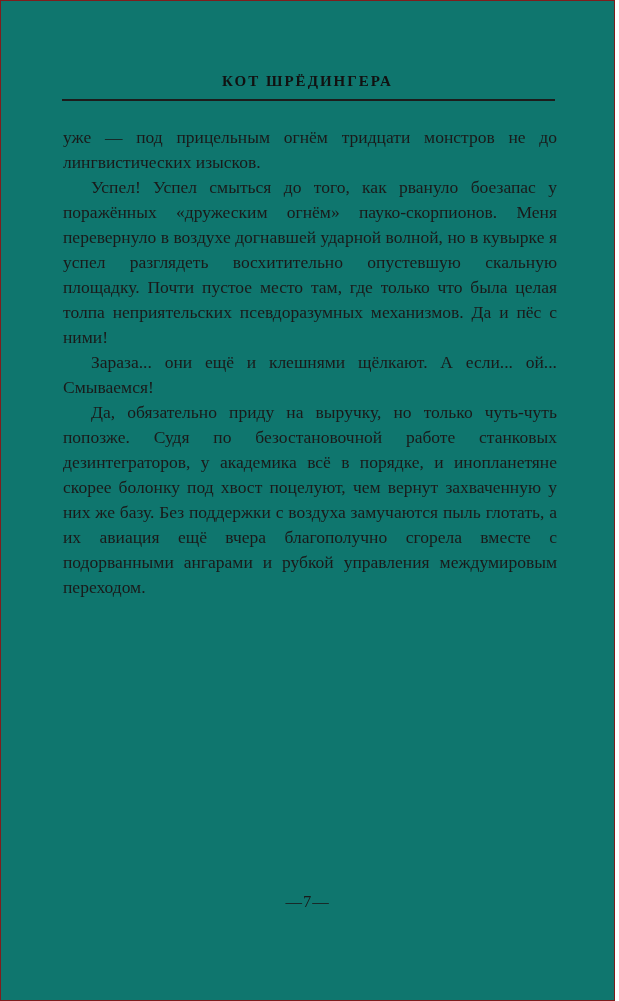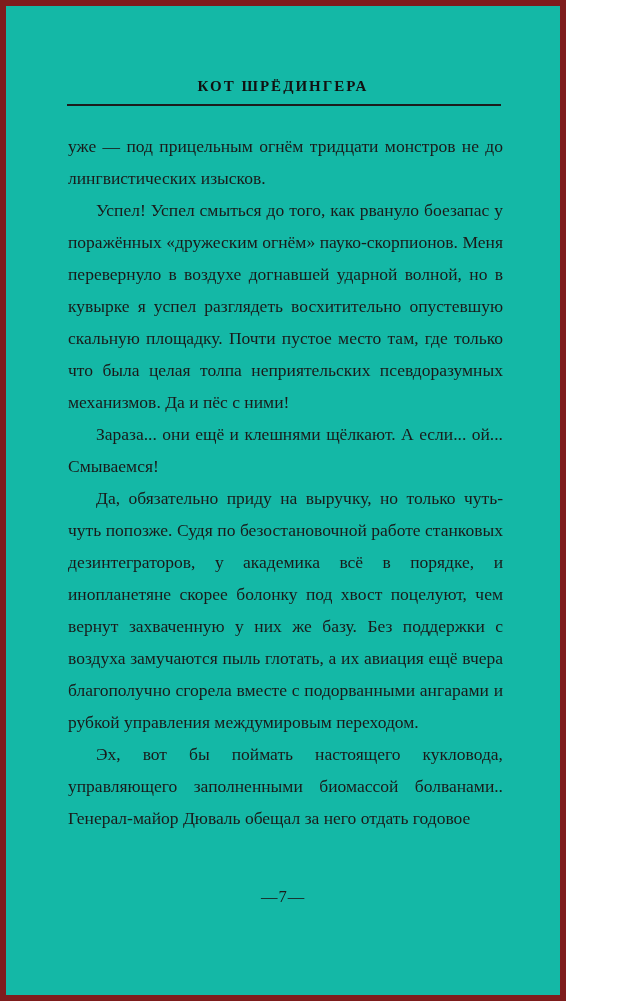"КОТ ШРЁДИНГЕРА" .page { background: #14b8a6 -> #0f766e; border: 6px solid #7f1d1d -> 1px solid #7f1d1d; width: 566px -> 615px }
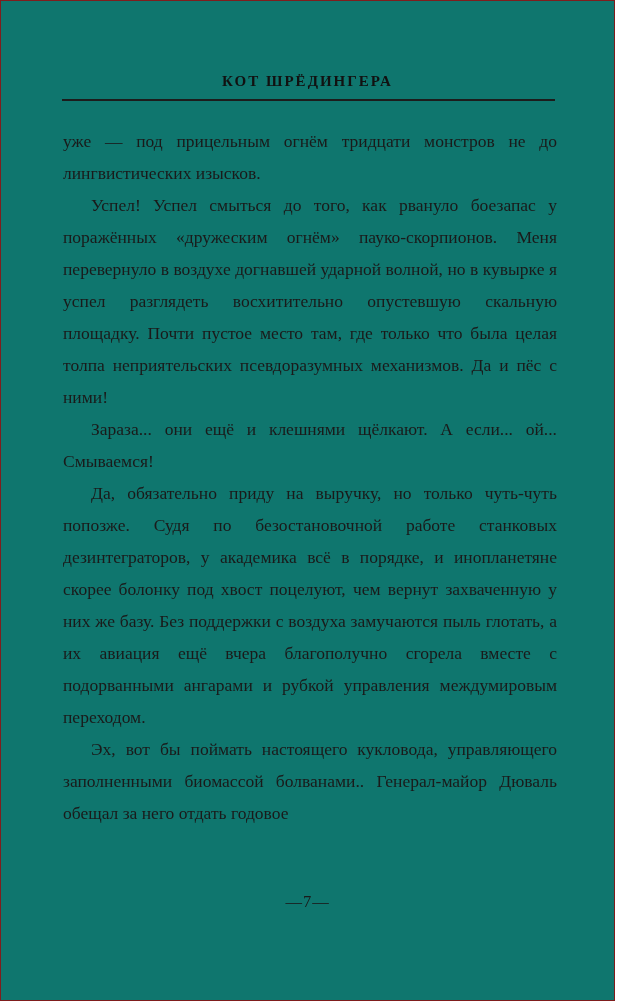"уже — под прицельным огнём" .body-text { line-height: 32px -> 25px }
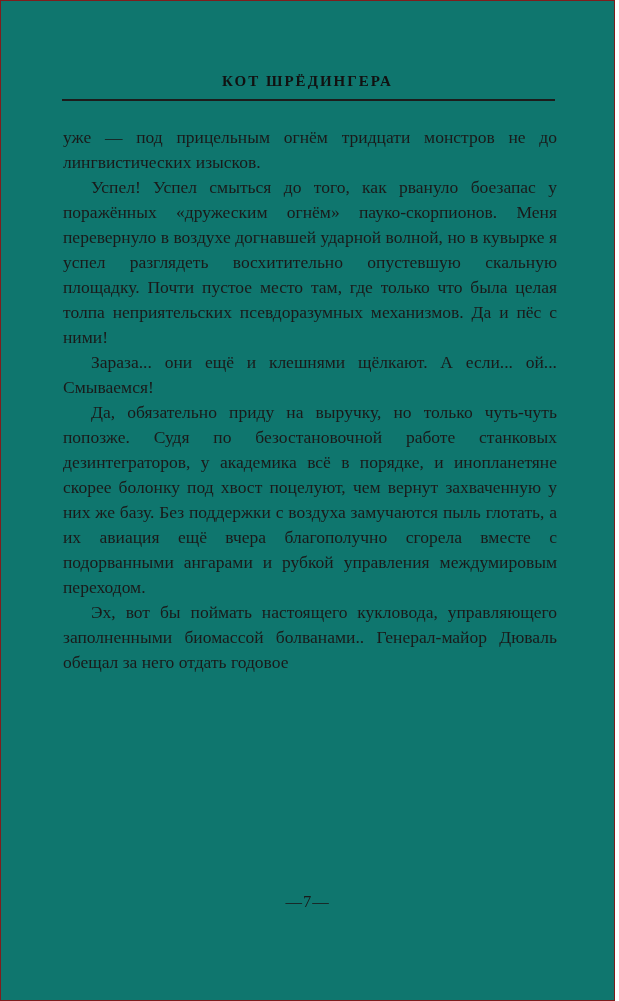"Эх, вот бы поймать настоящего" p.para { html: <p>Эх, вот бы поймать настоящего кукловода, управляющего заполненными биомассой болванами.. Генерал-майор Дюваль обещал за него отдать годовое</p> -> none }
